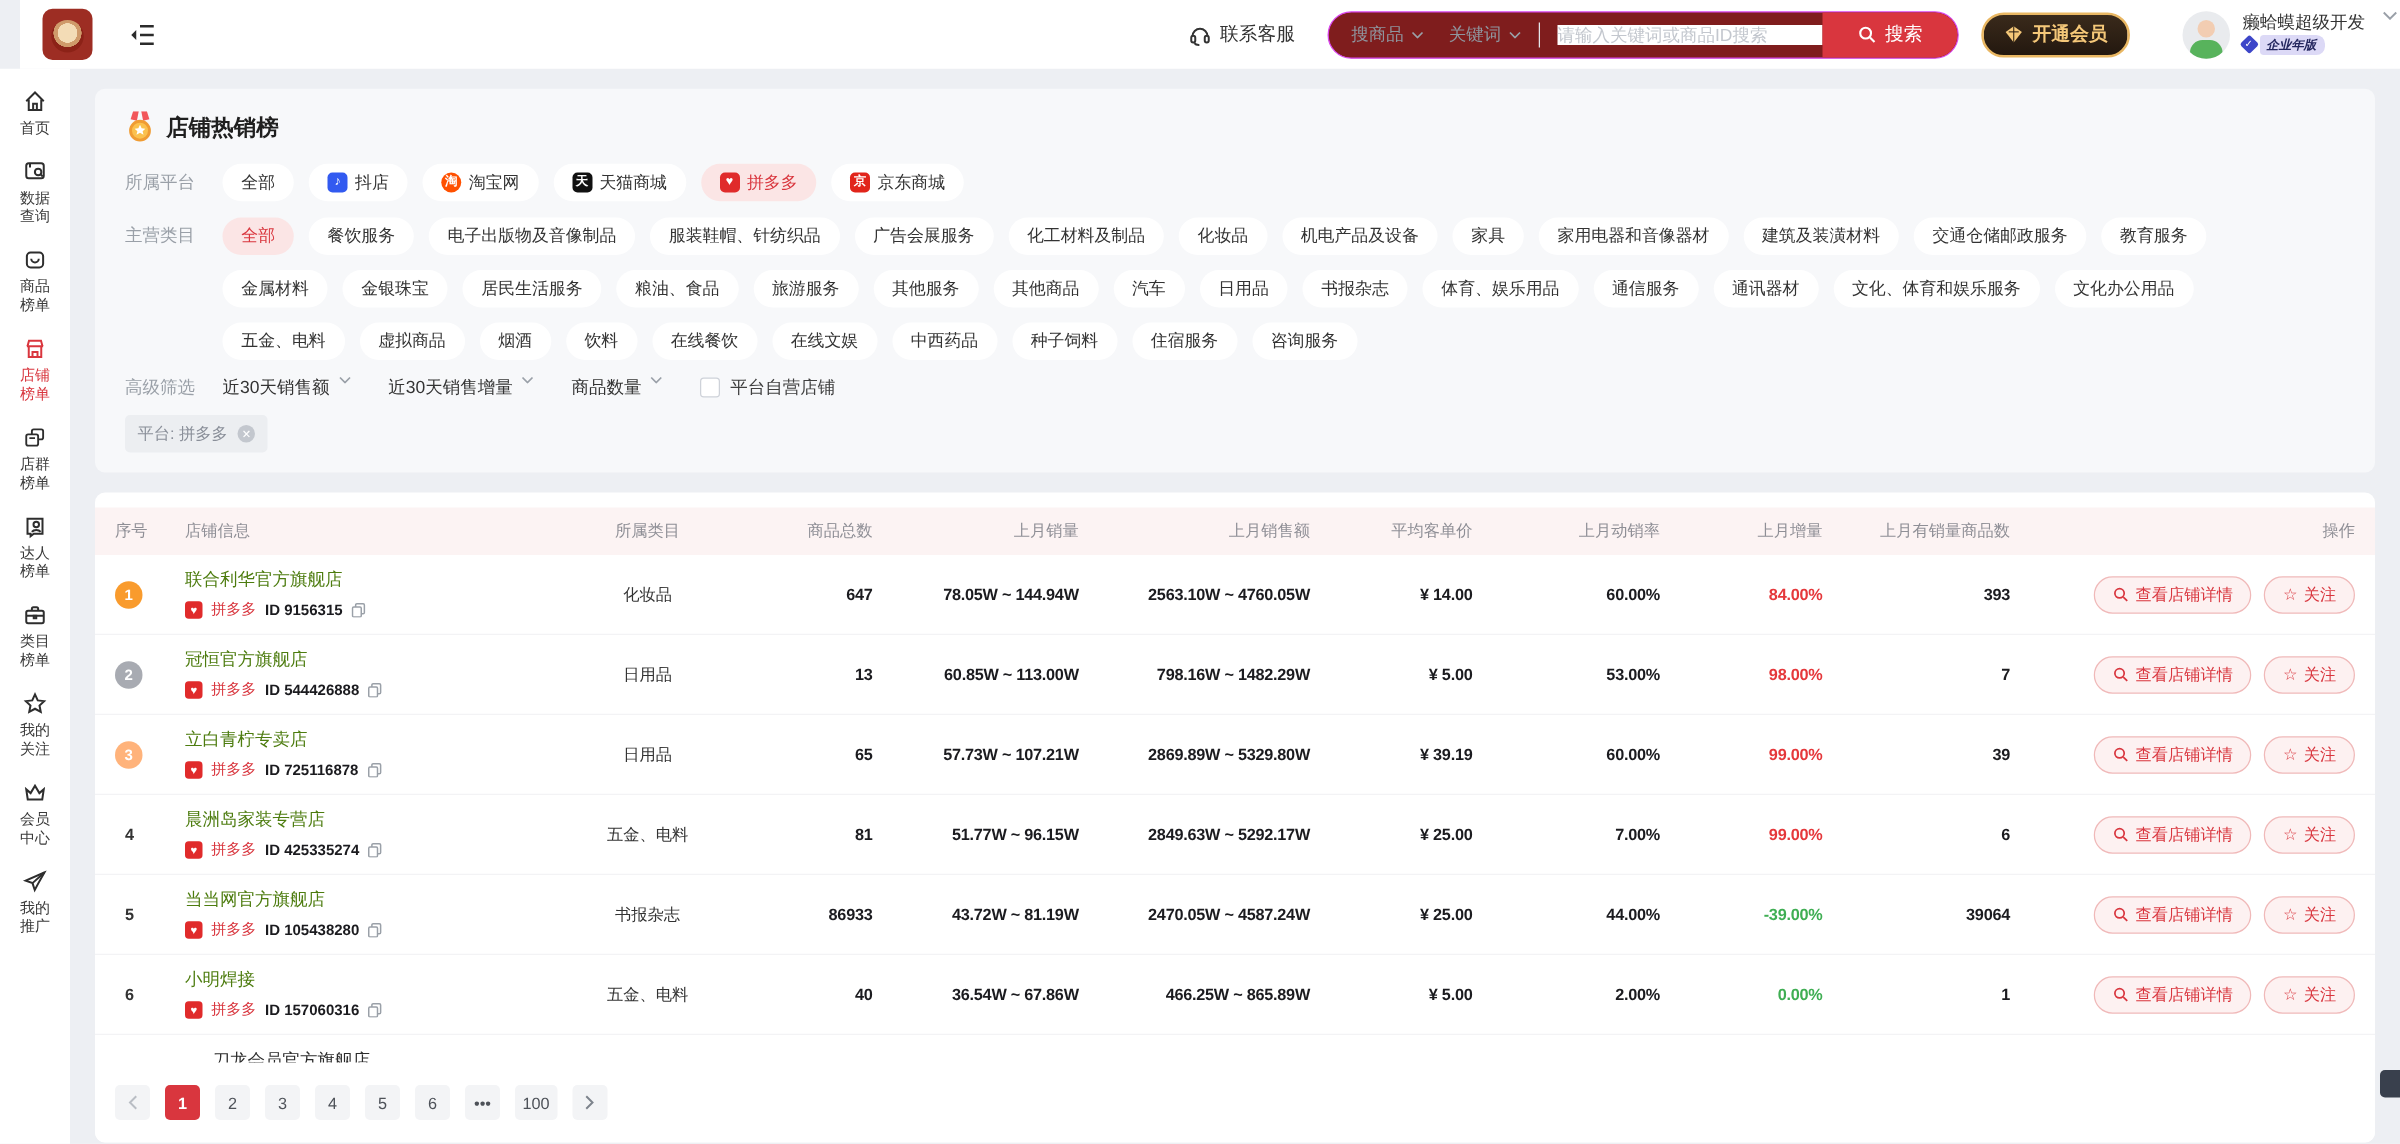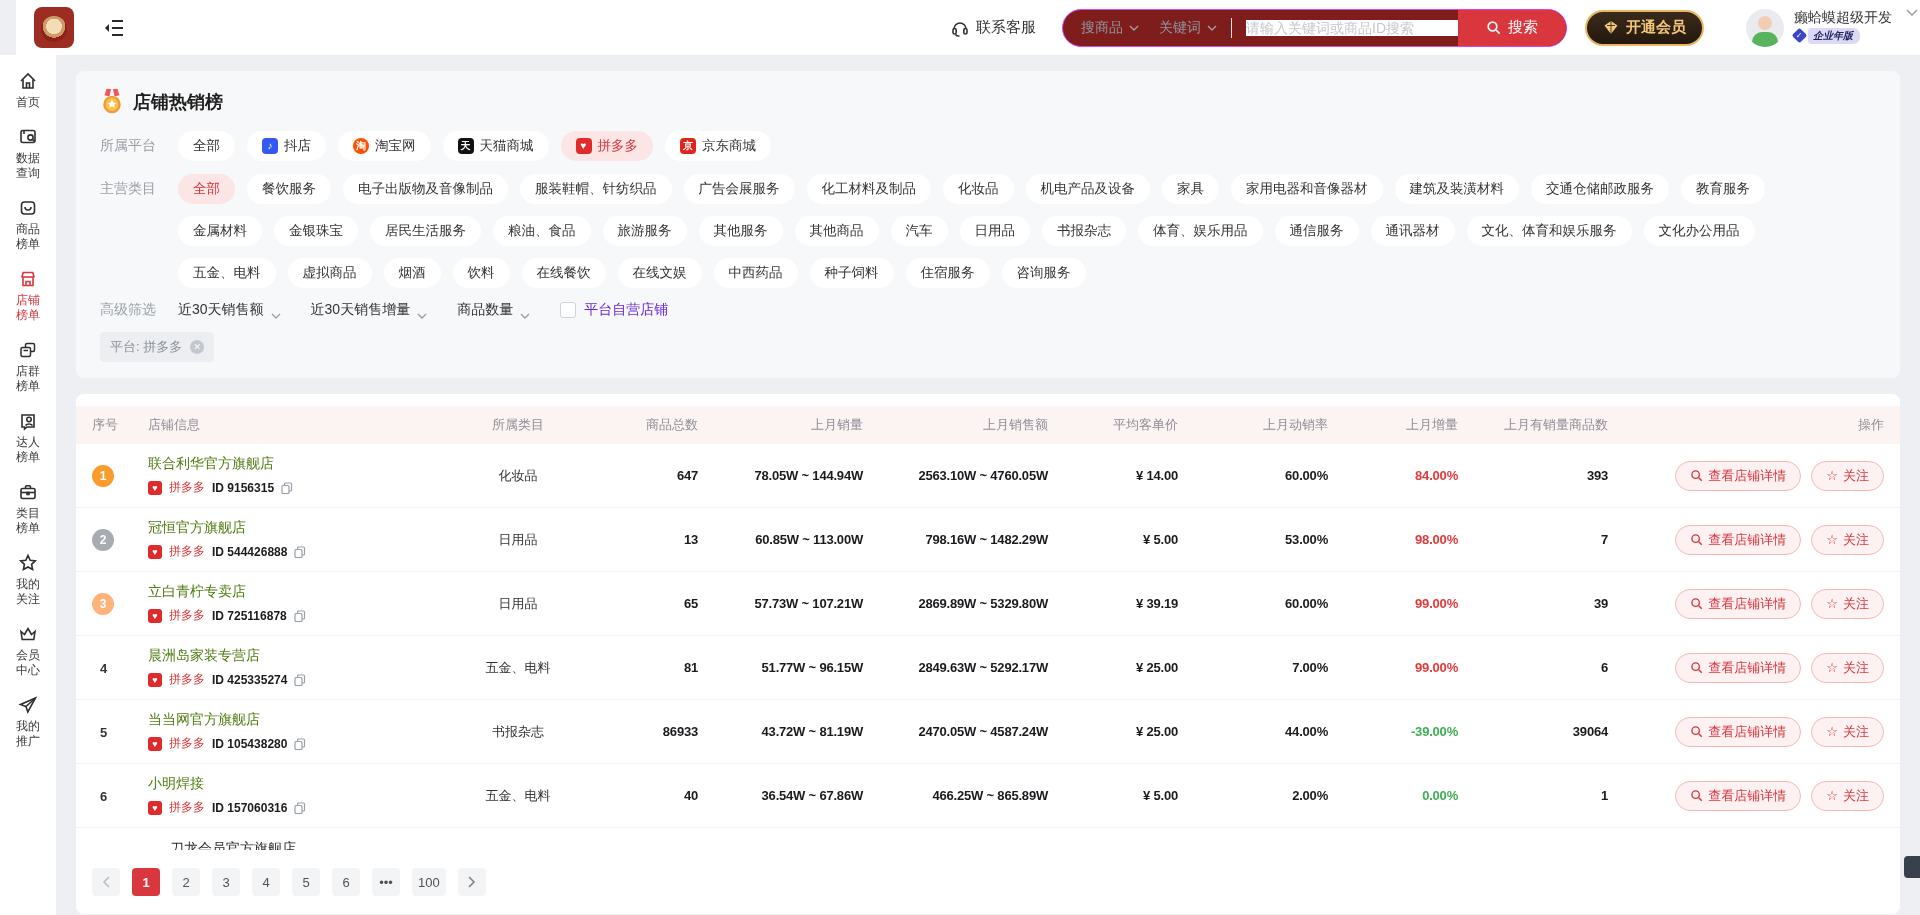"近30天销售额" .dd { align-items: flex-end -> flex-start }
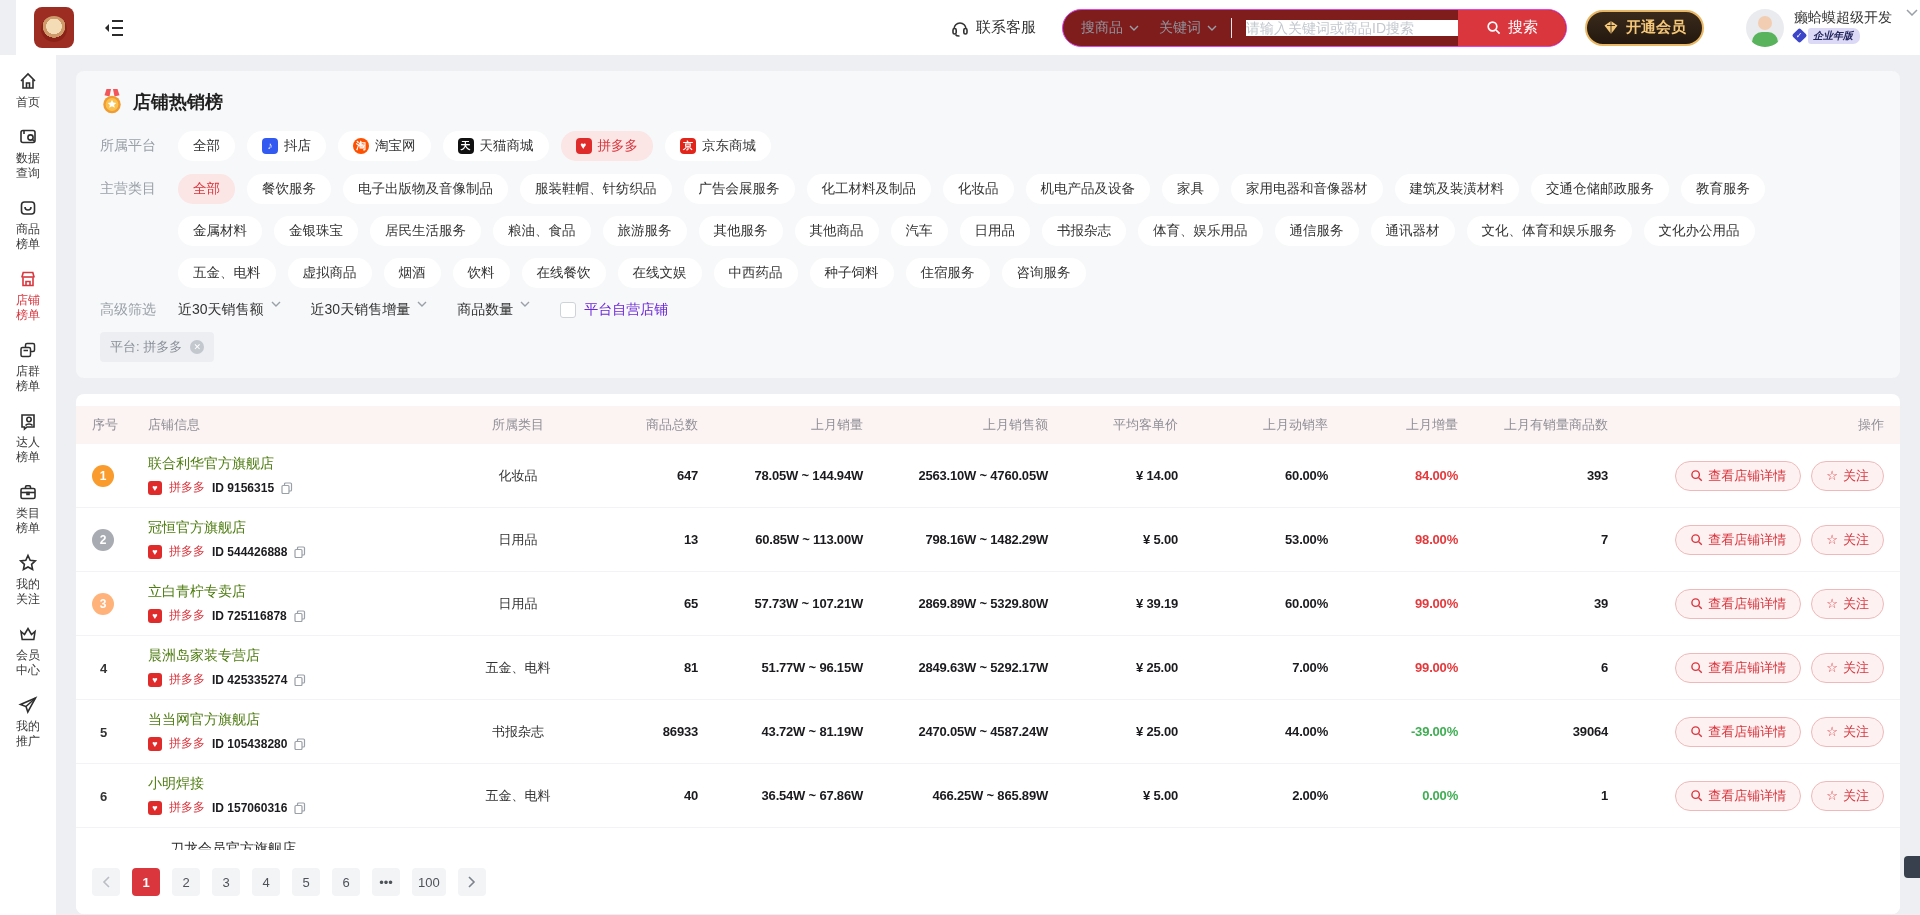"平台自营店铺" .chk-label { color: #6d28d9 -> #404040 }
